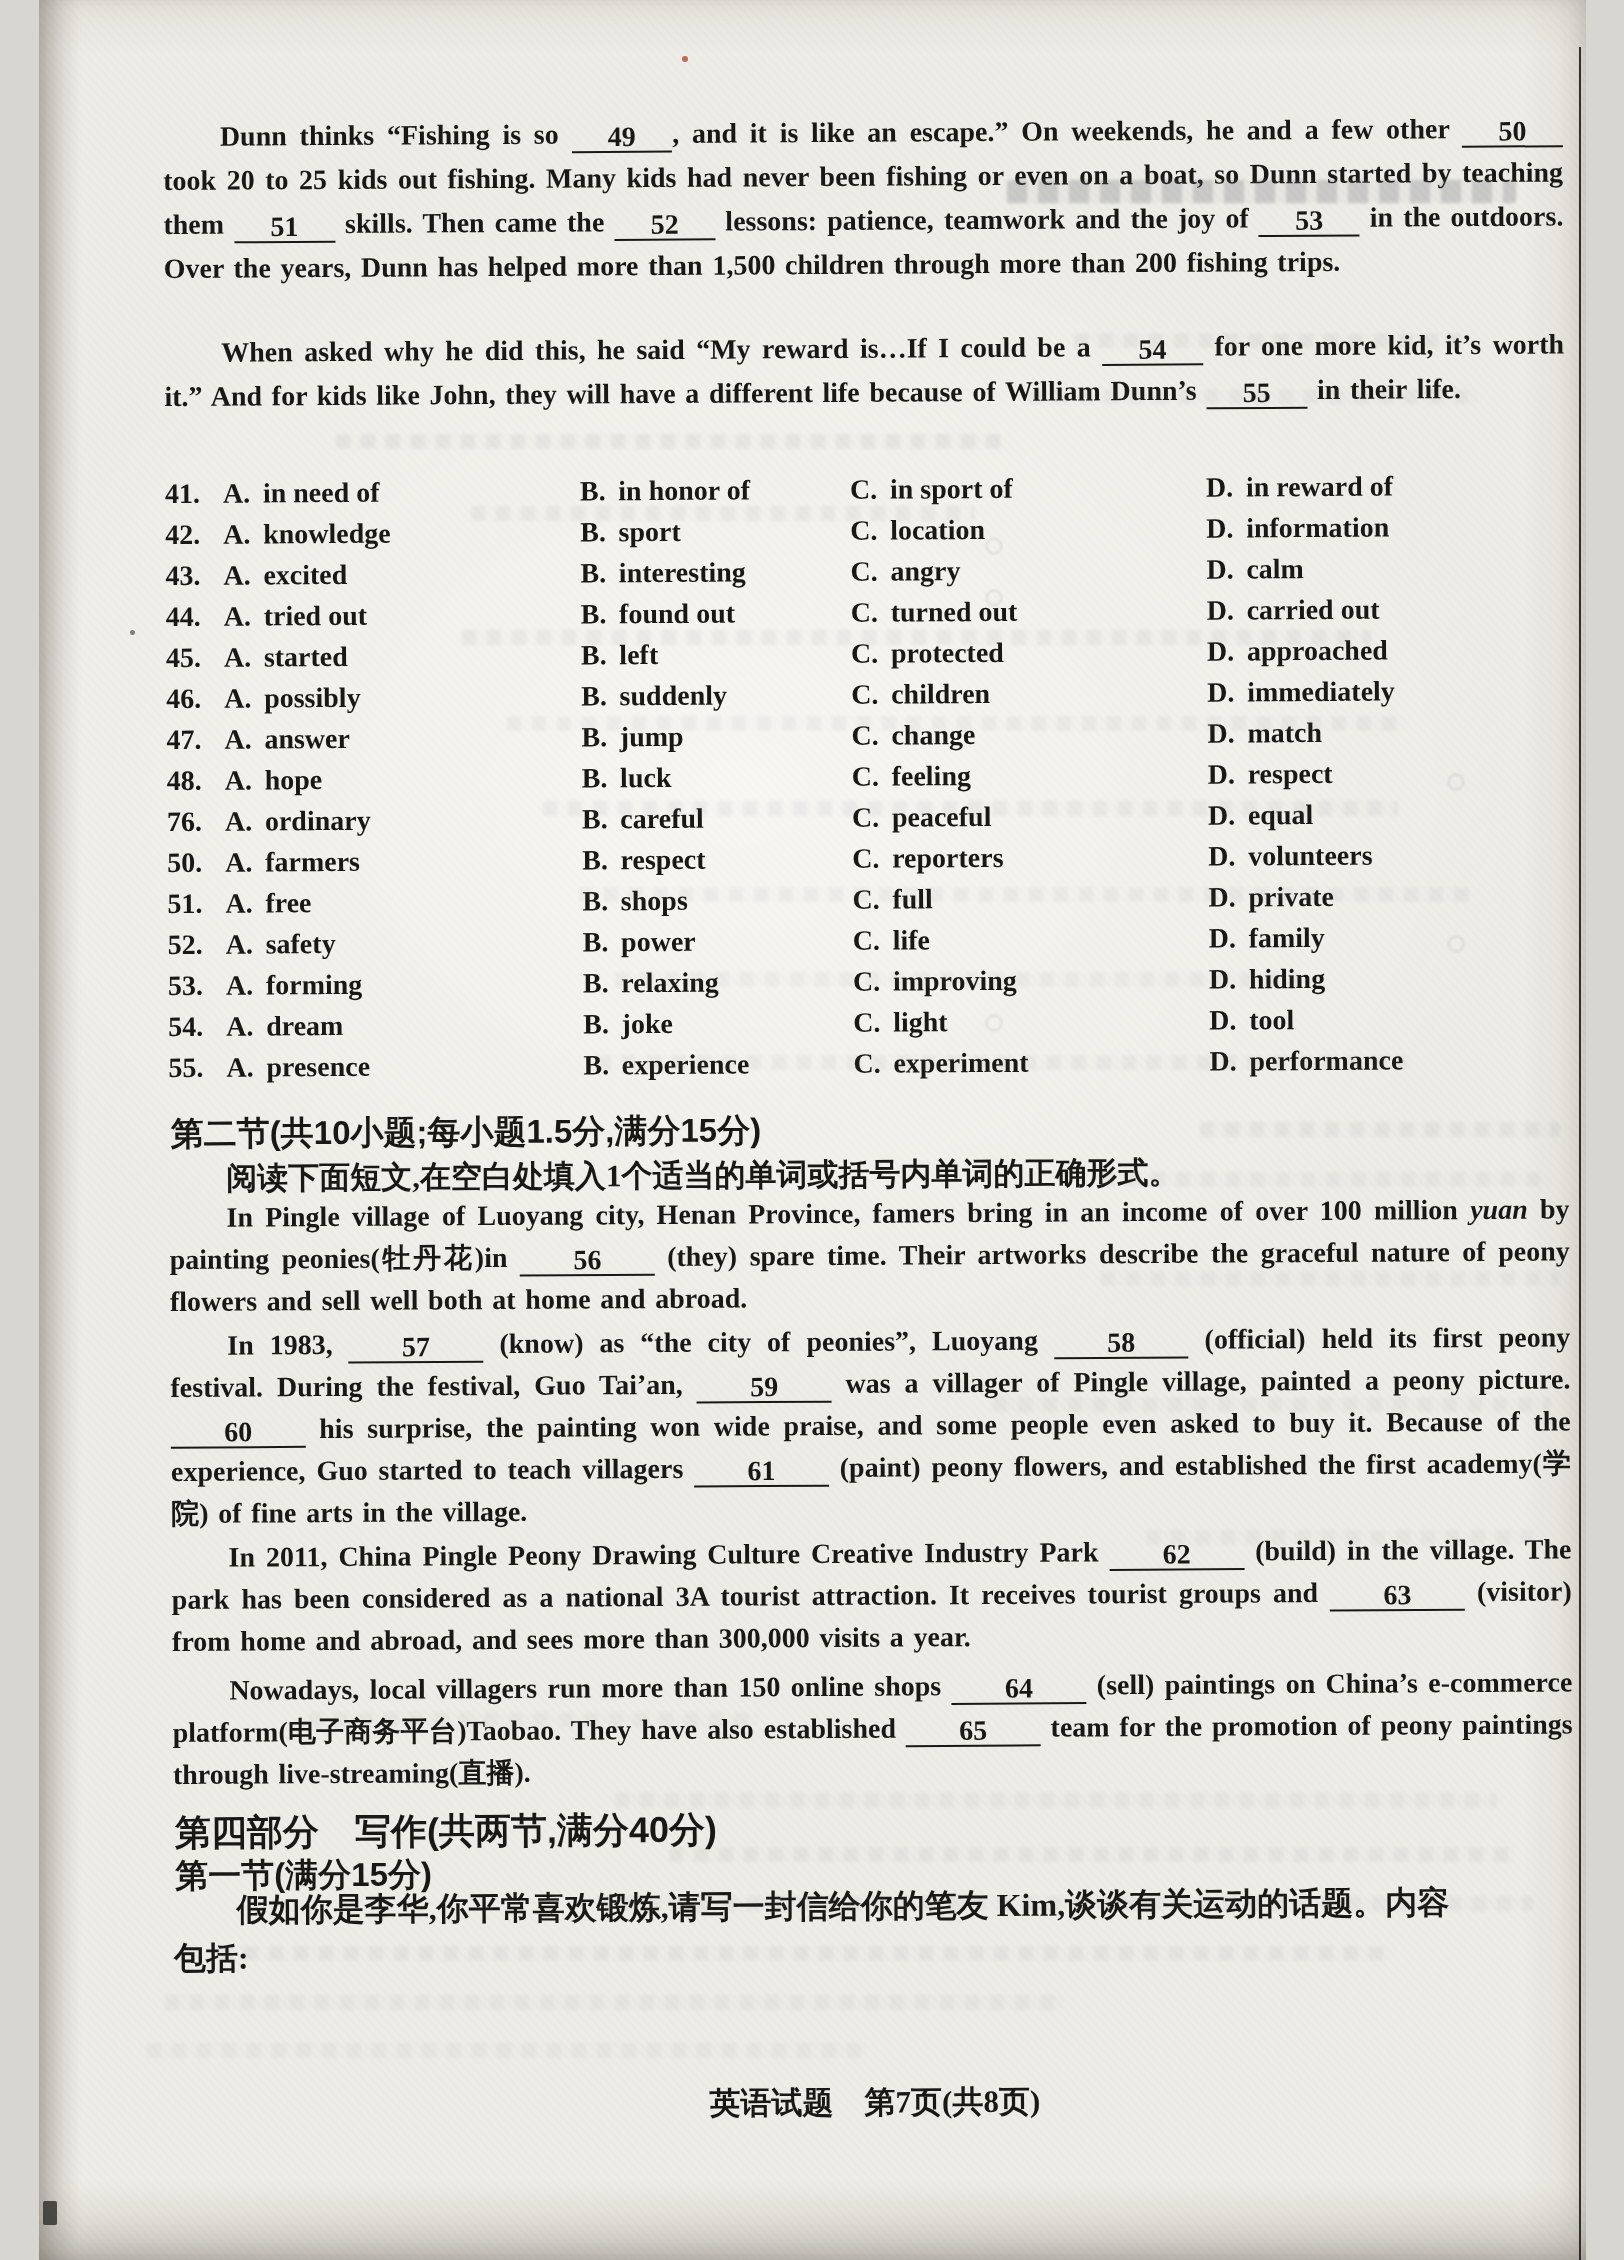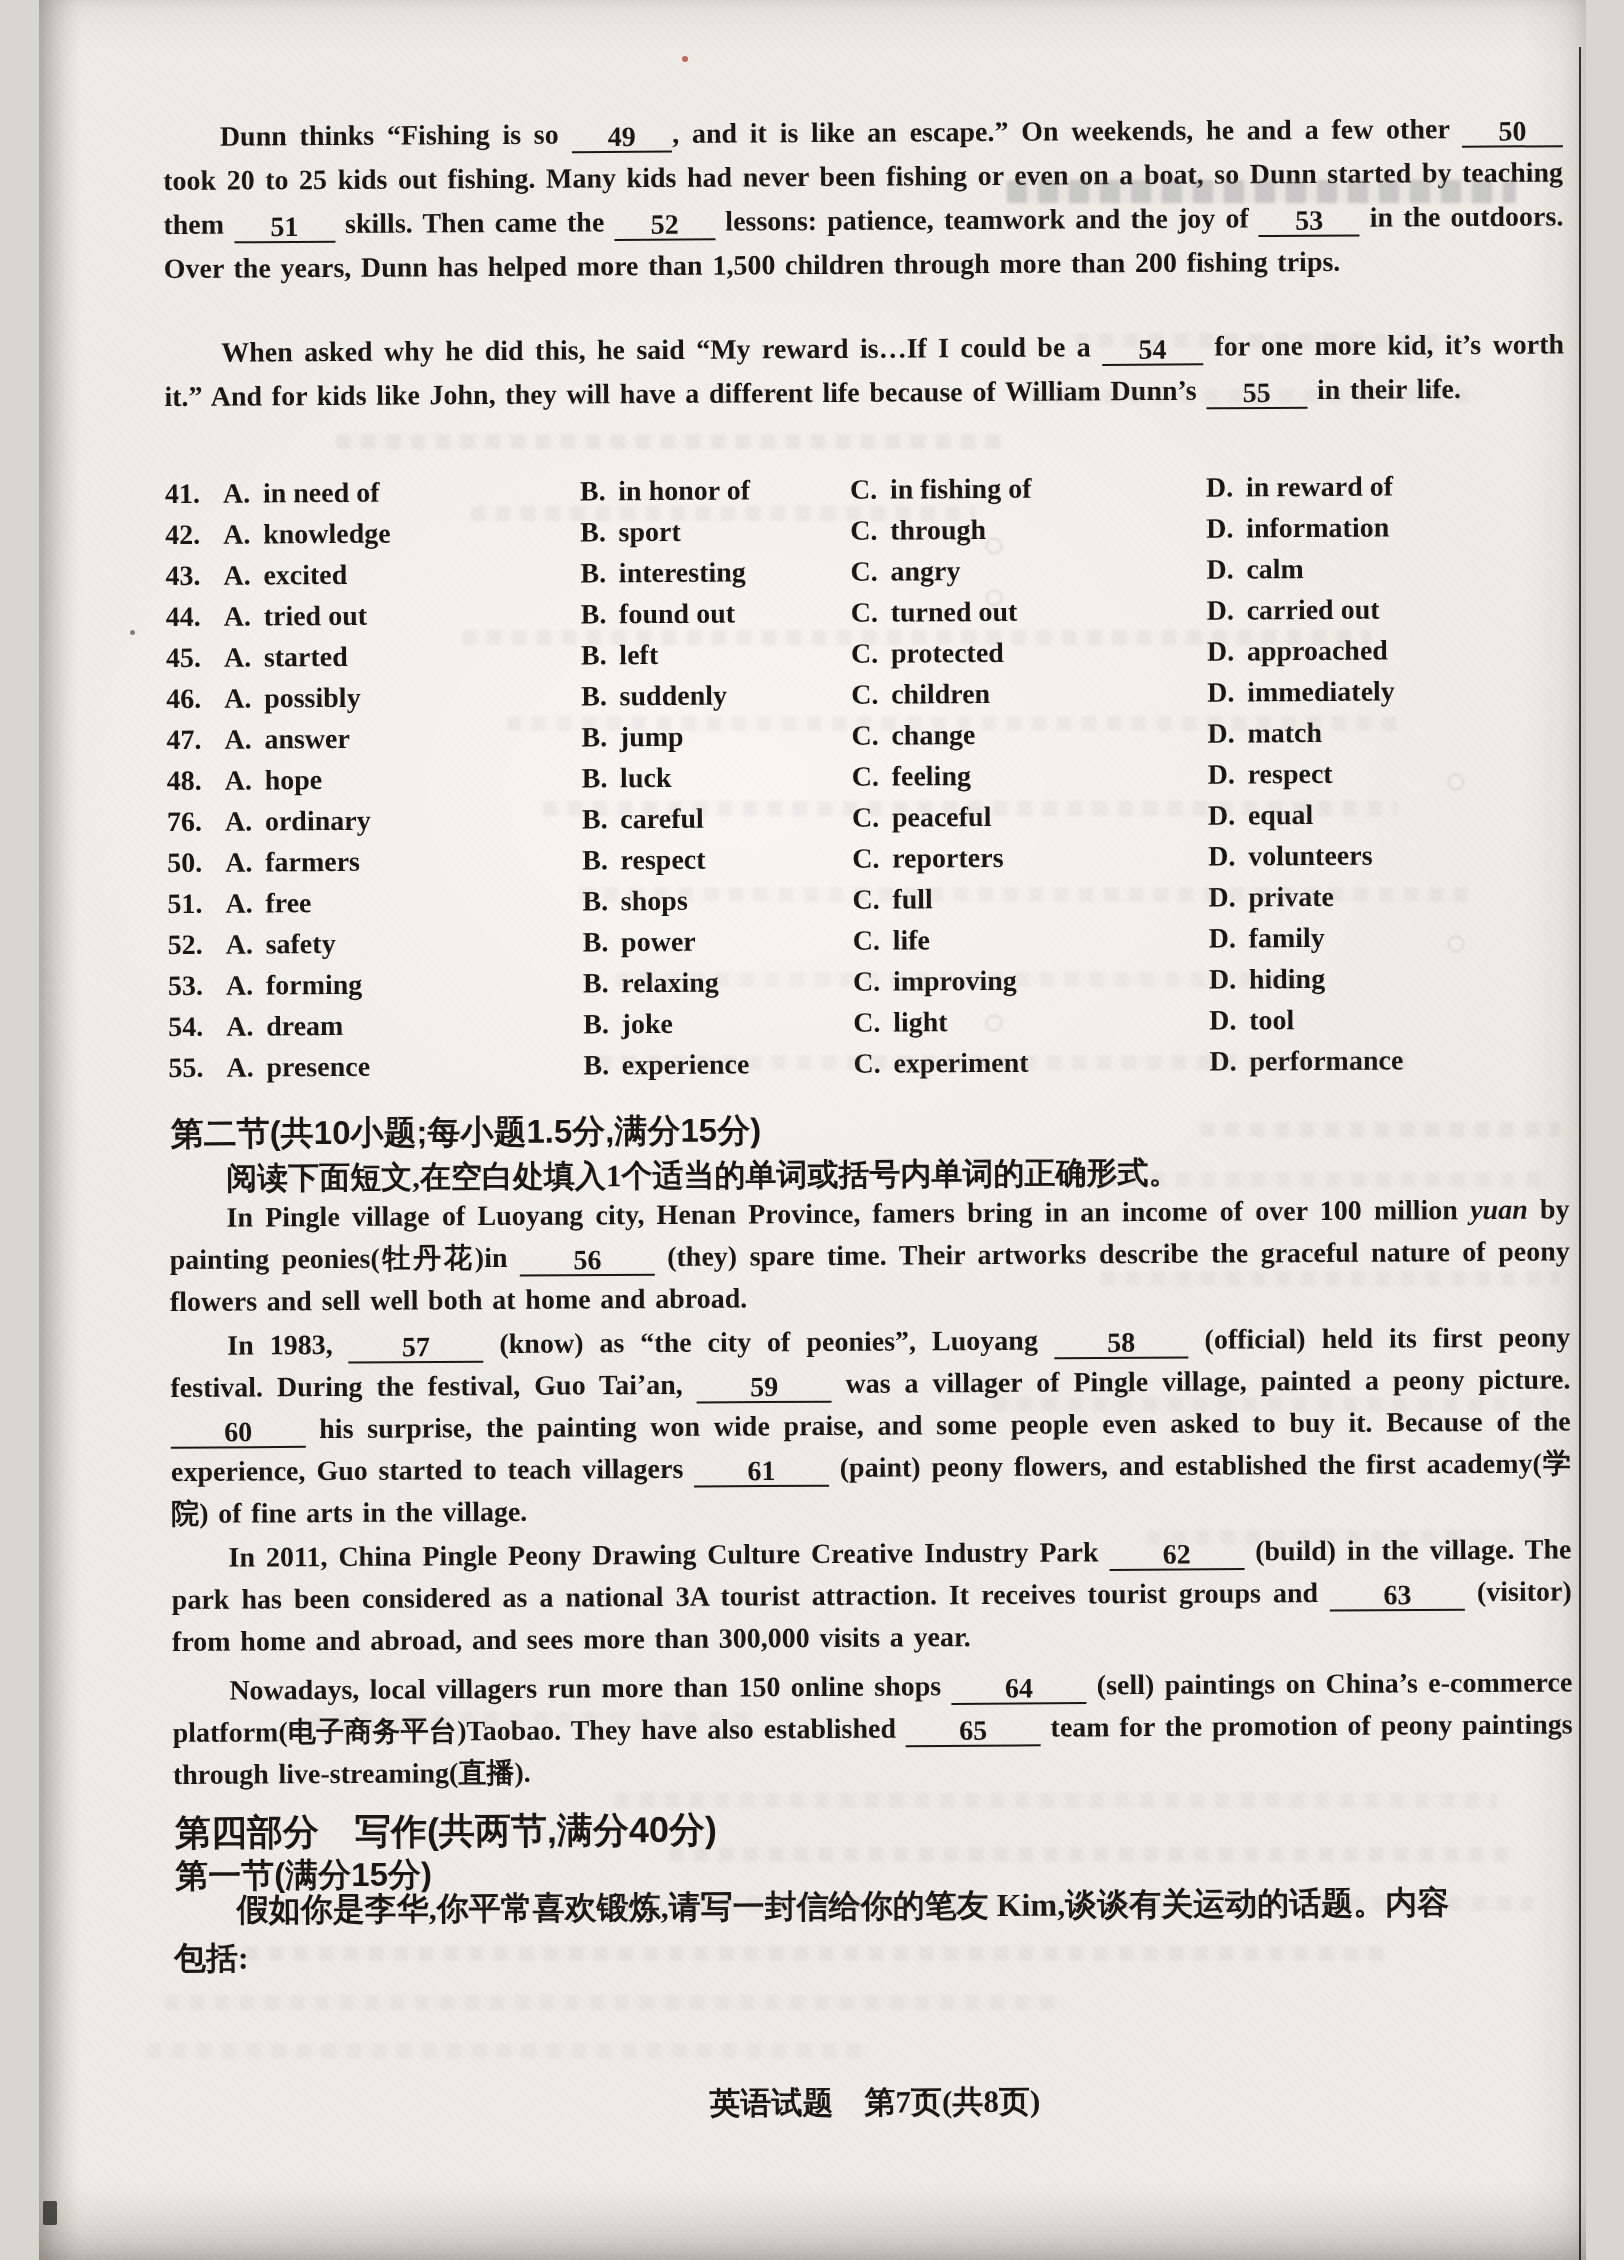"in fishing of" span { text: fishing -> sport }
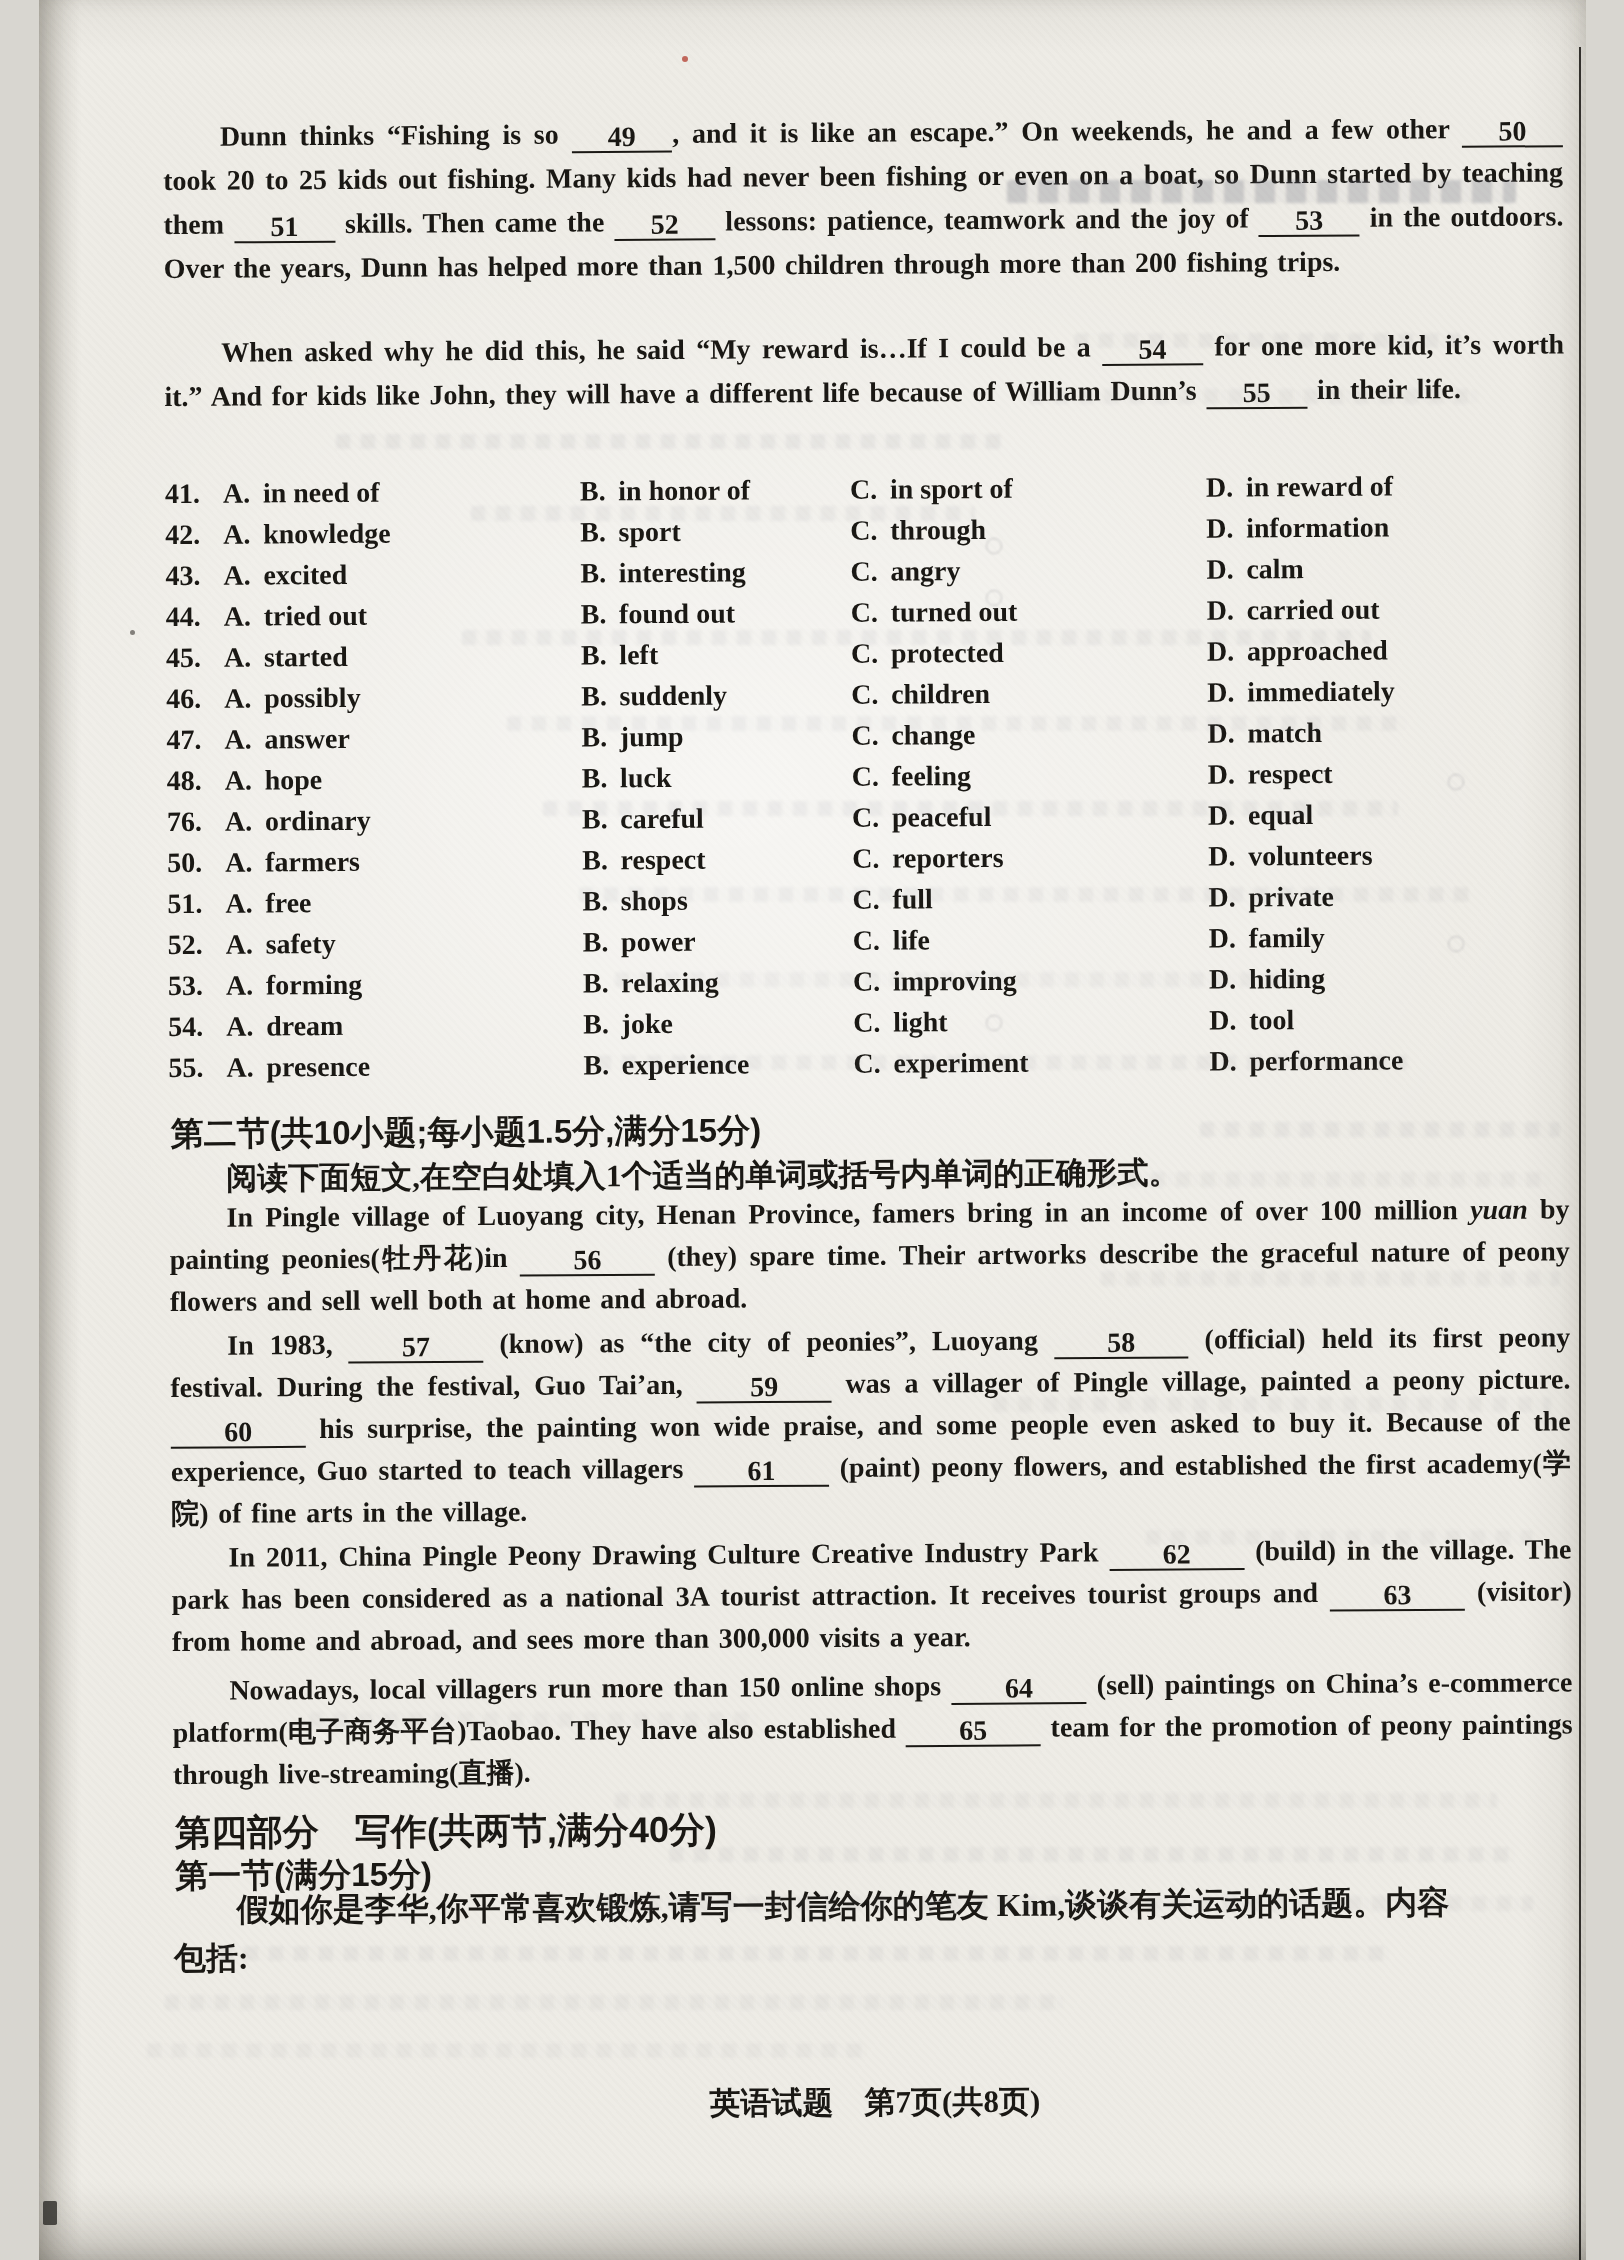"through" span { text: through -> location }
